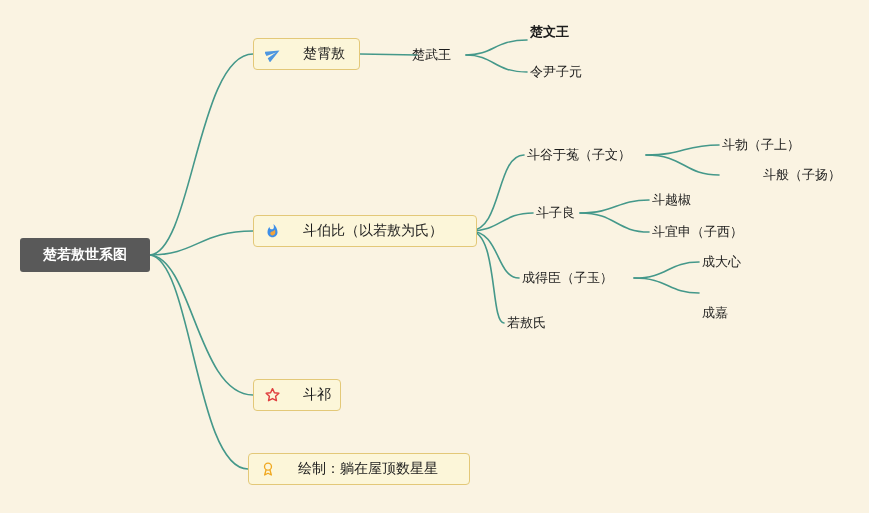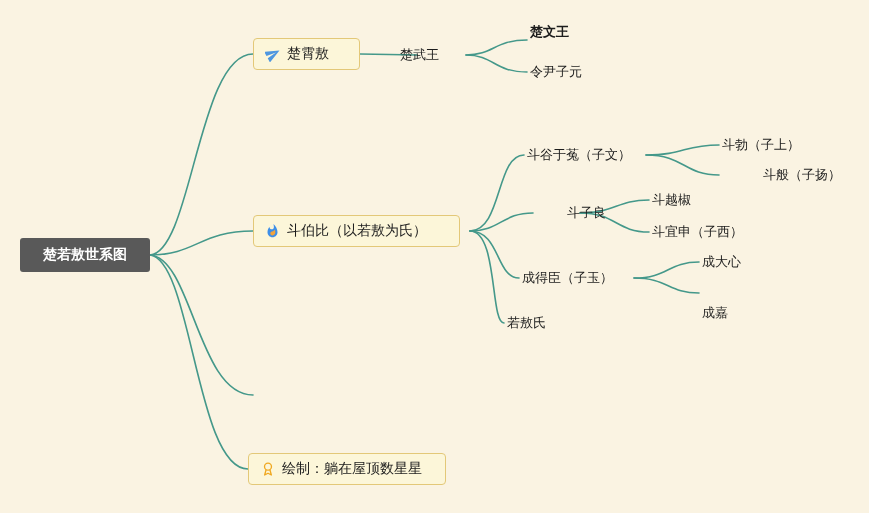"楚霄敖" .node.box { gap: 6px -> 22px }
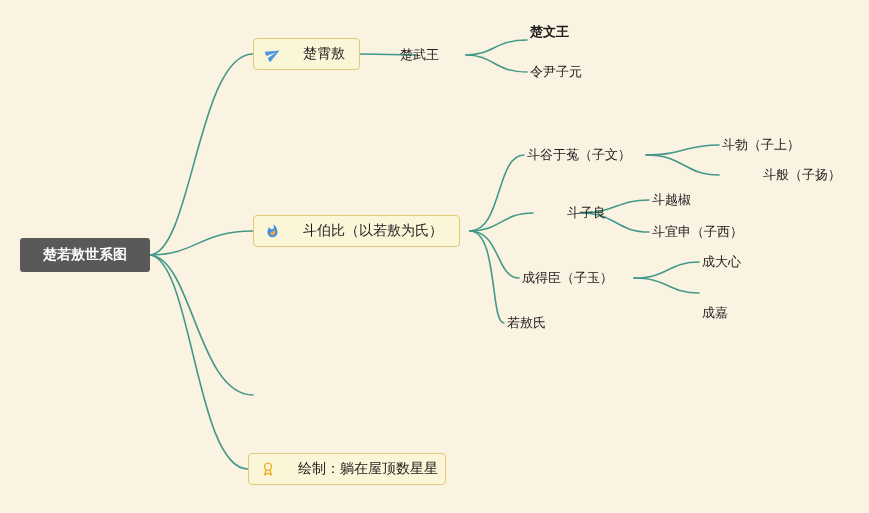"楚武王" div.node { left: 400px -> 412px }
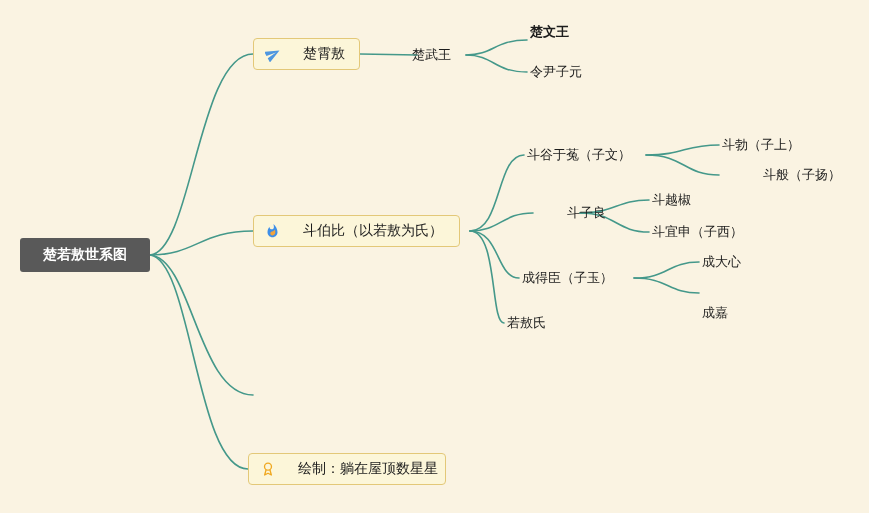"斗子良" div.node { margin-left: 31px -> none }
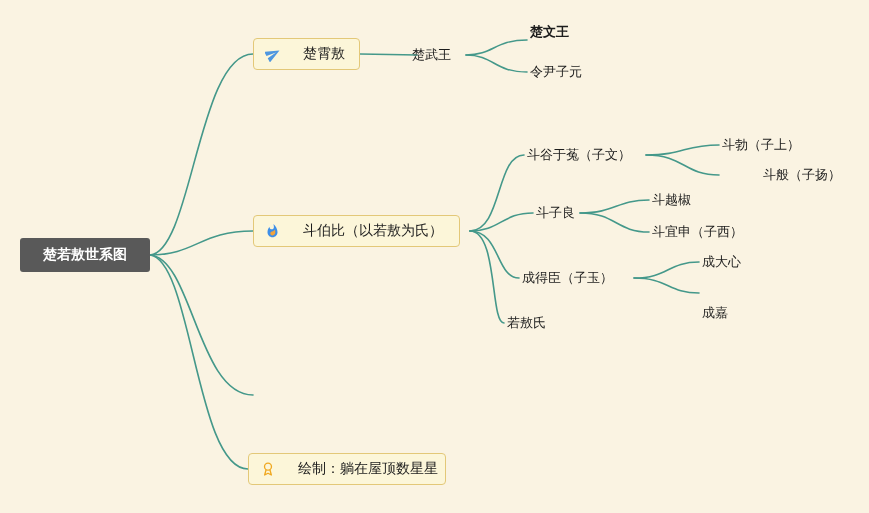"斗伯比（以若敖为氏）" div.node { width: 207px -> 224px }
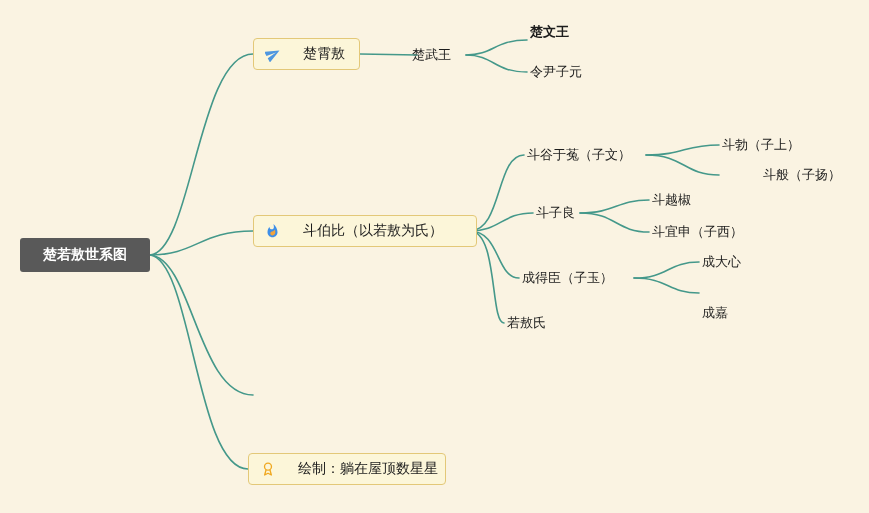"斗祁" div.node { html: none -> <div> <span> <svg> <path></path> </svg> </span> <span>斗祁</span> </div> }
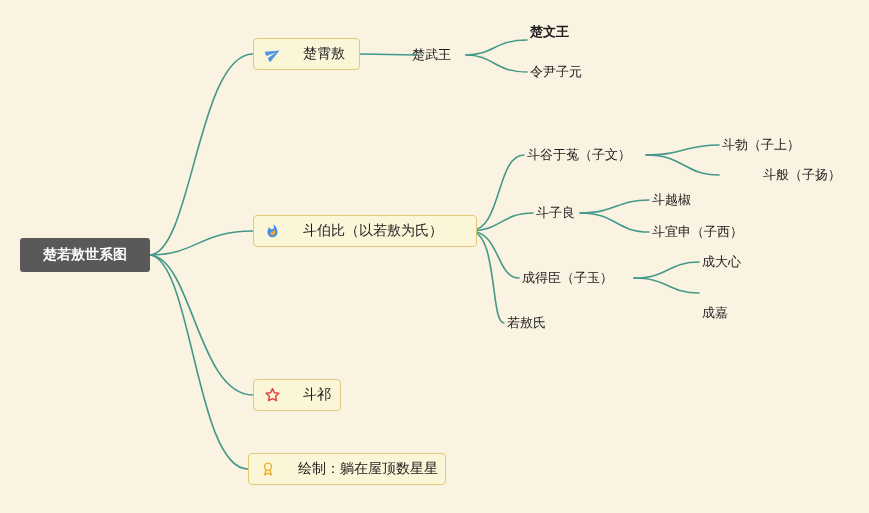"绘制：躺在屋顶数星星" div.node { width: 198px -> 222px }
